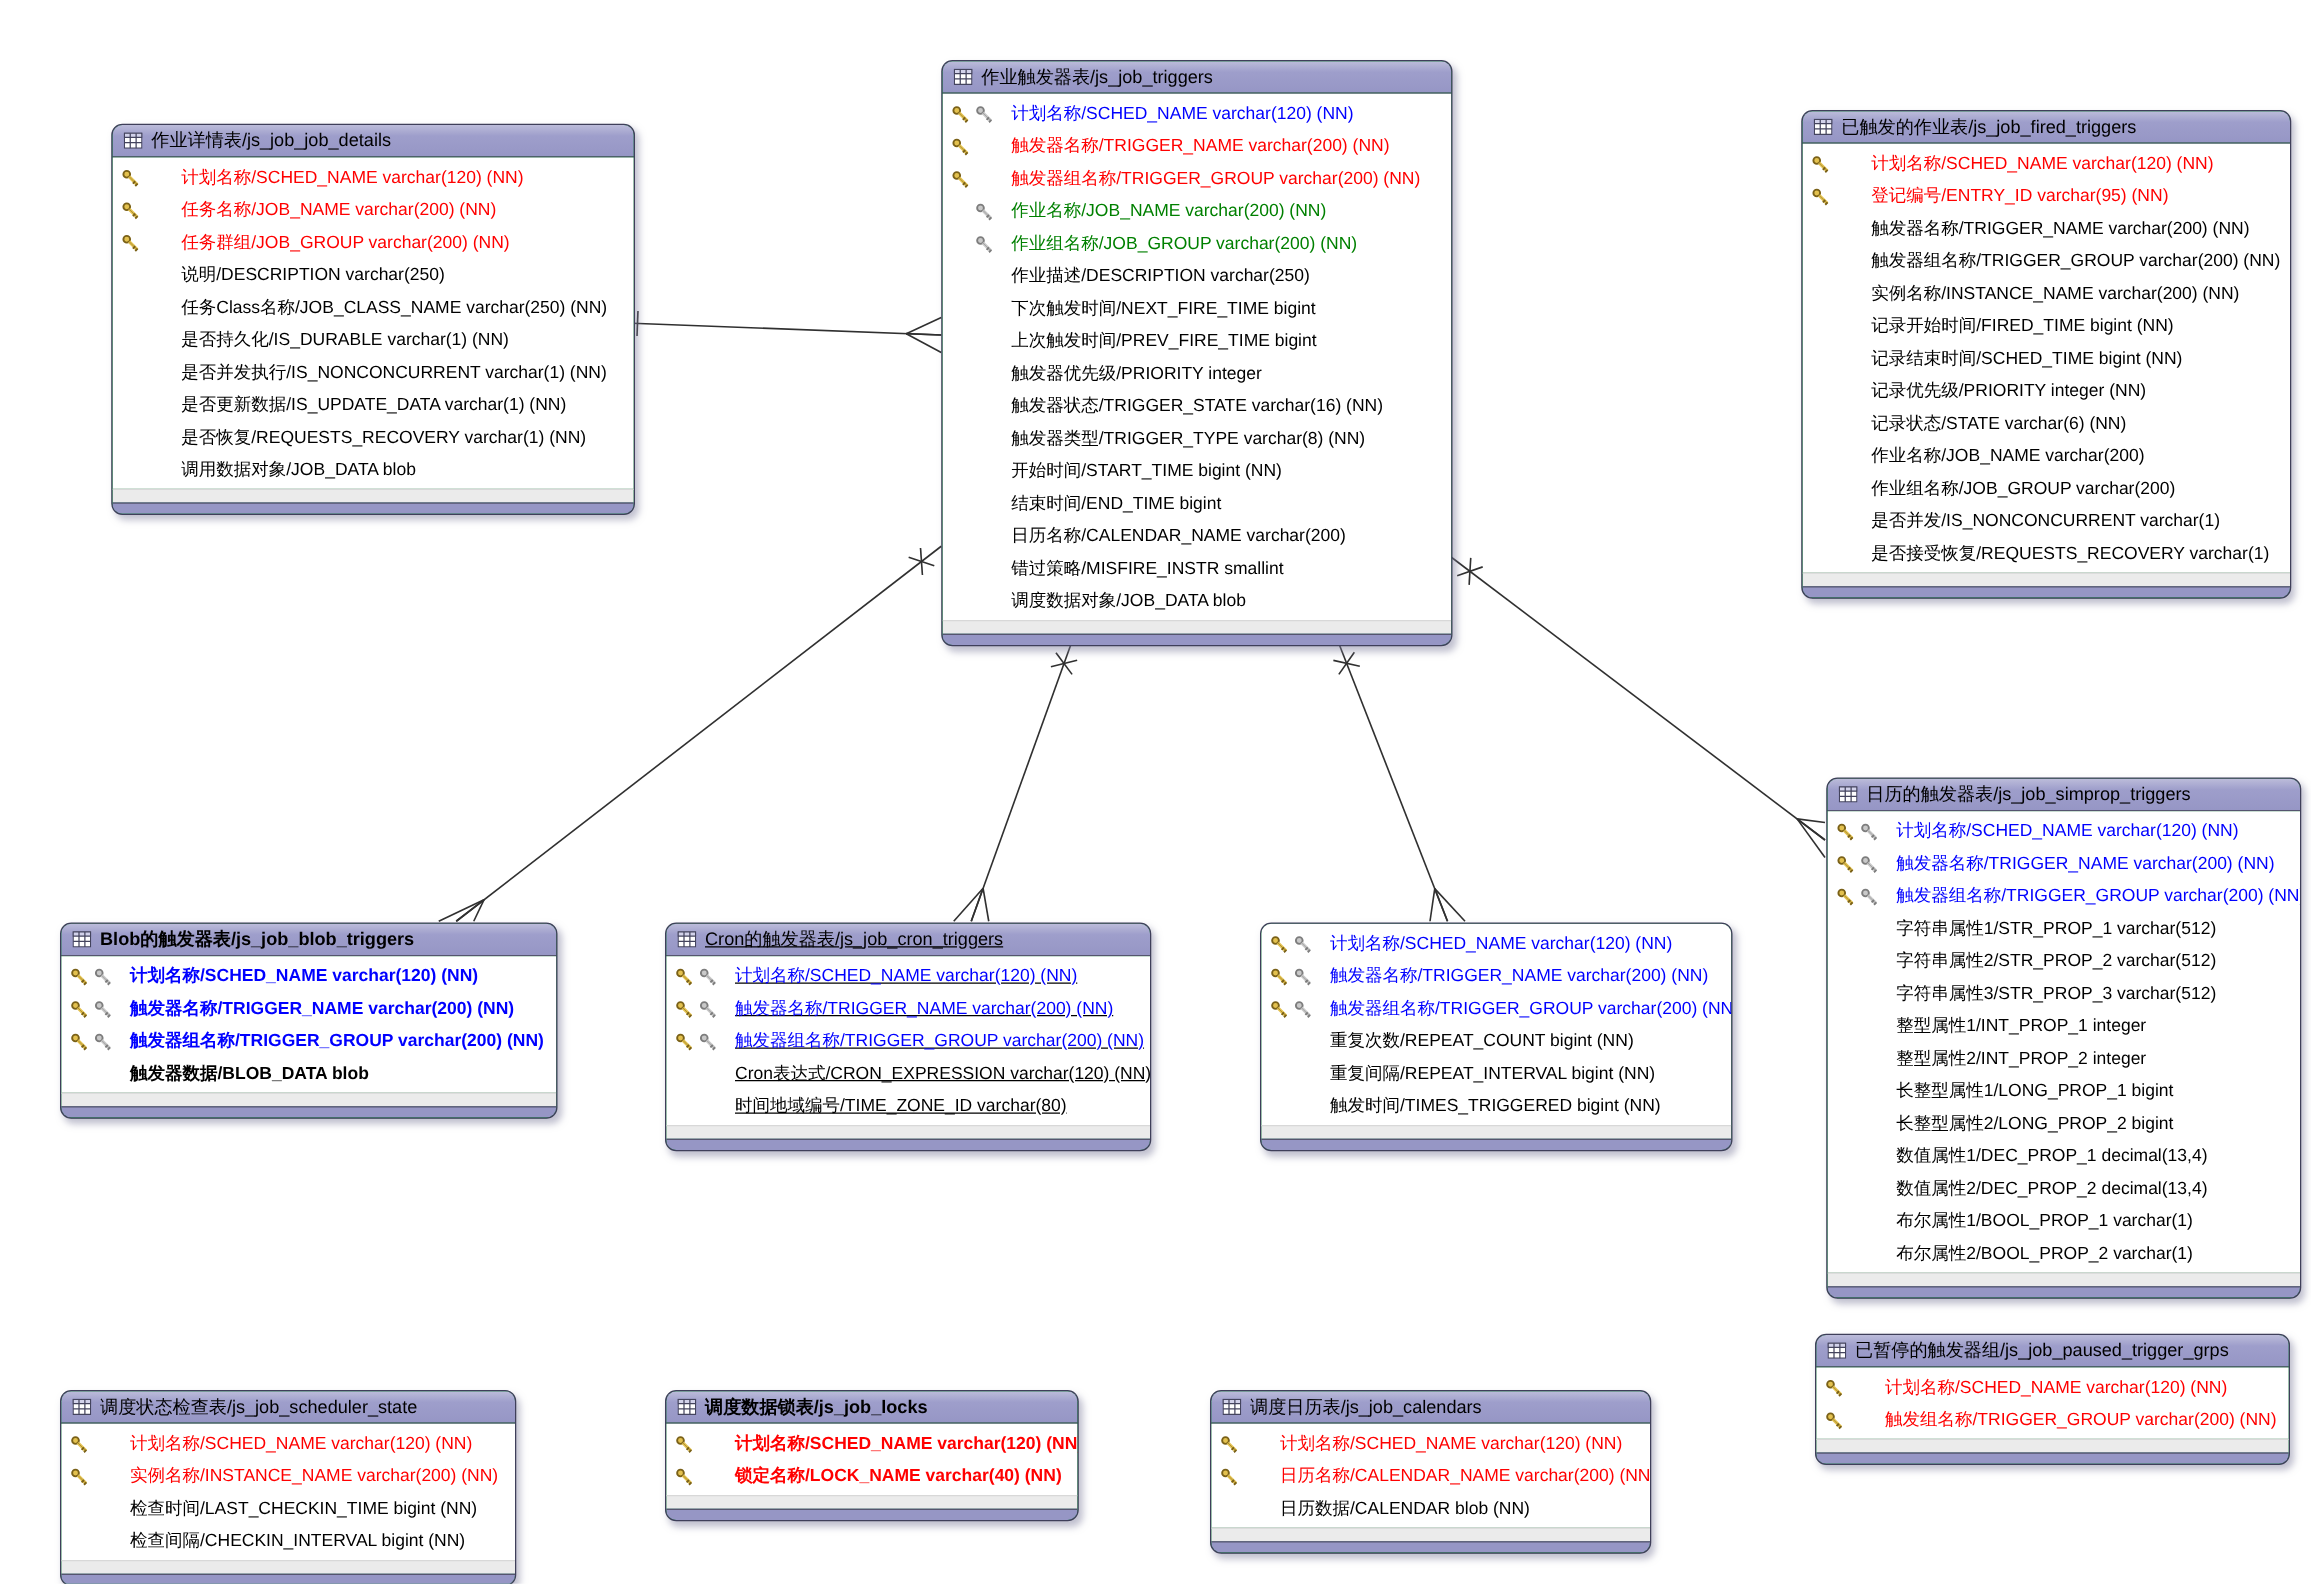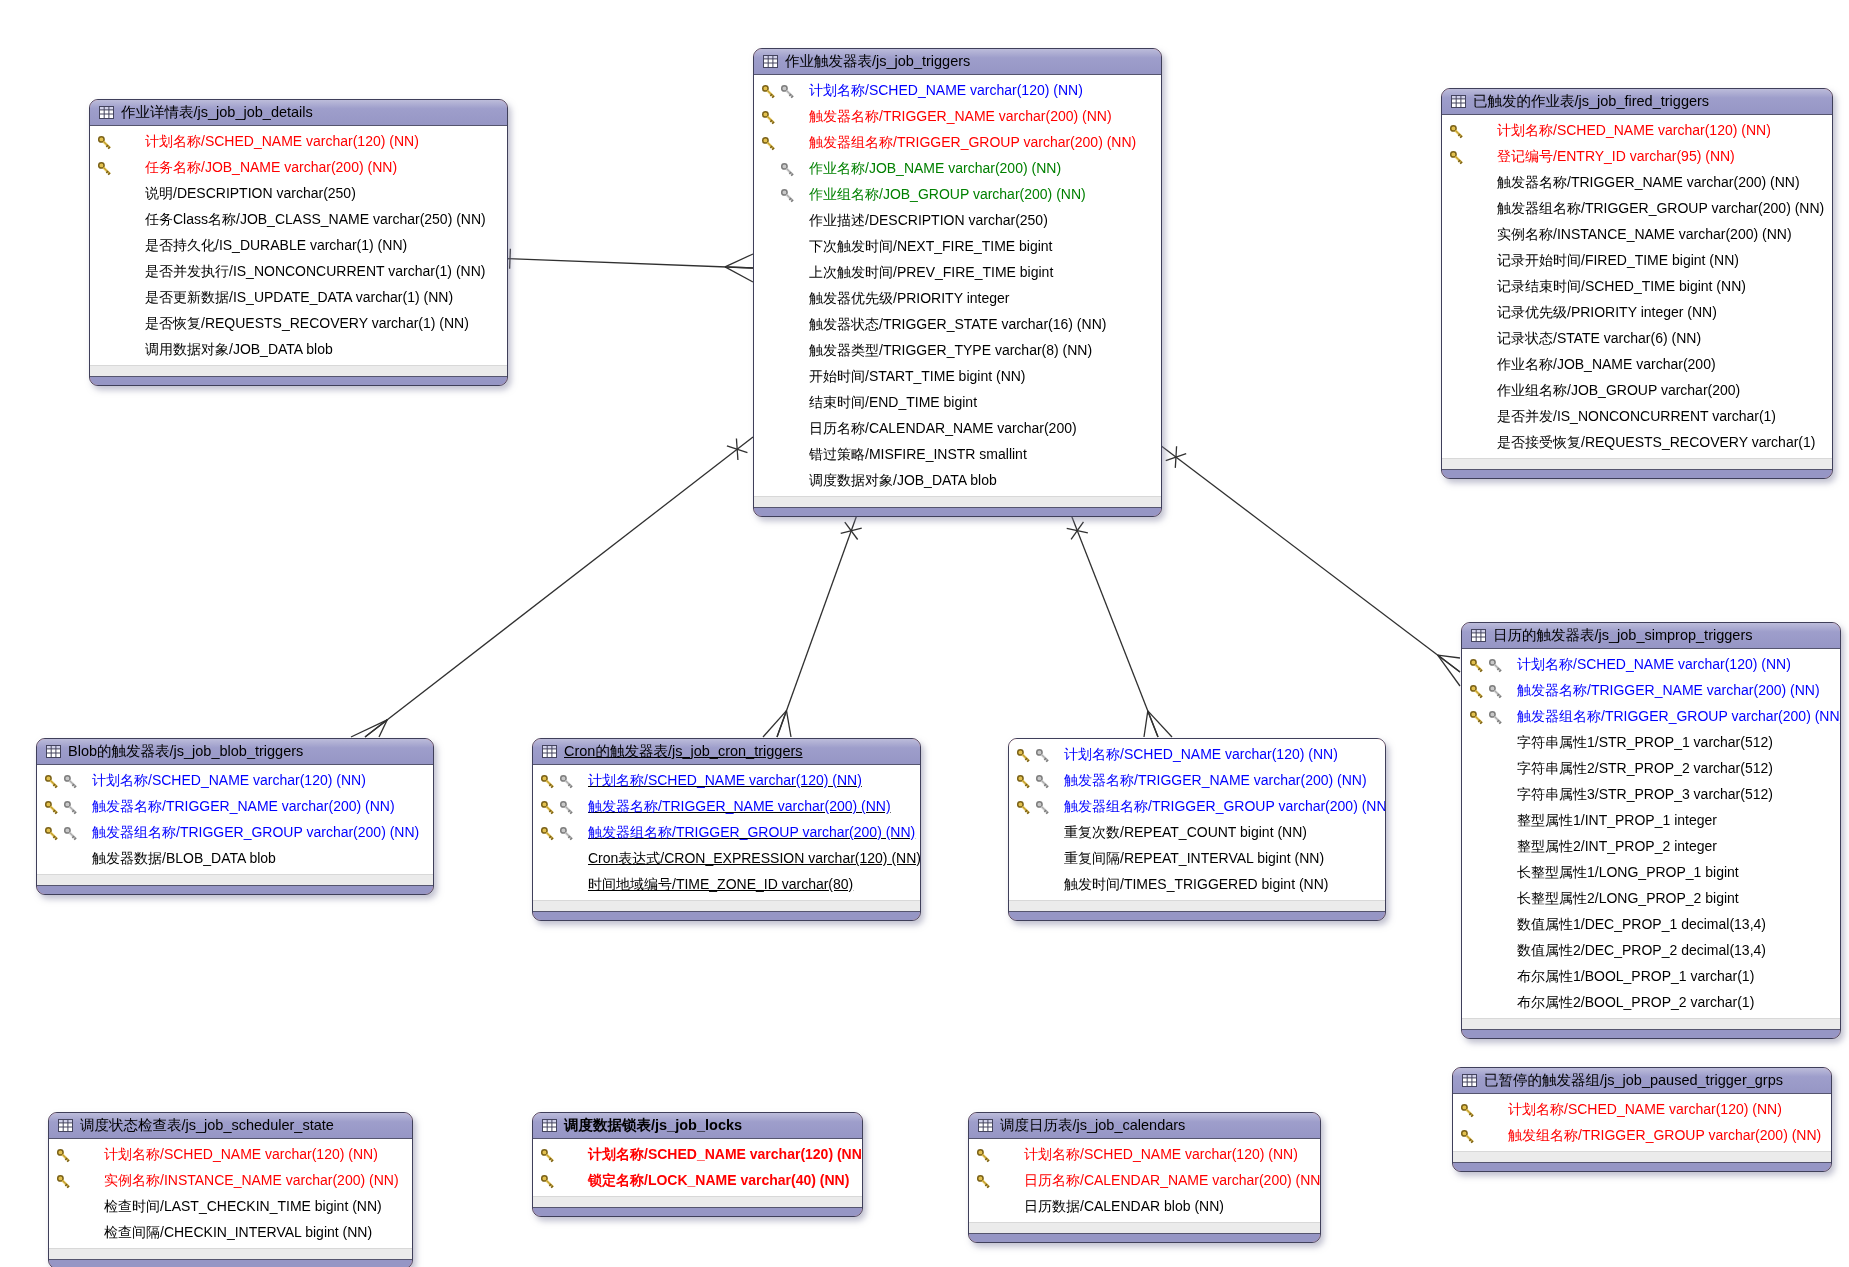"作业触发器表/js_job_triggers" .tbl { background: #fca5a5 -> #15803d }
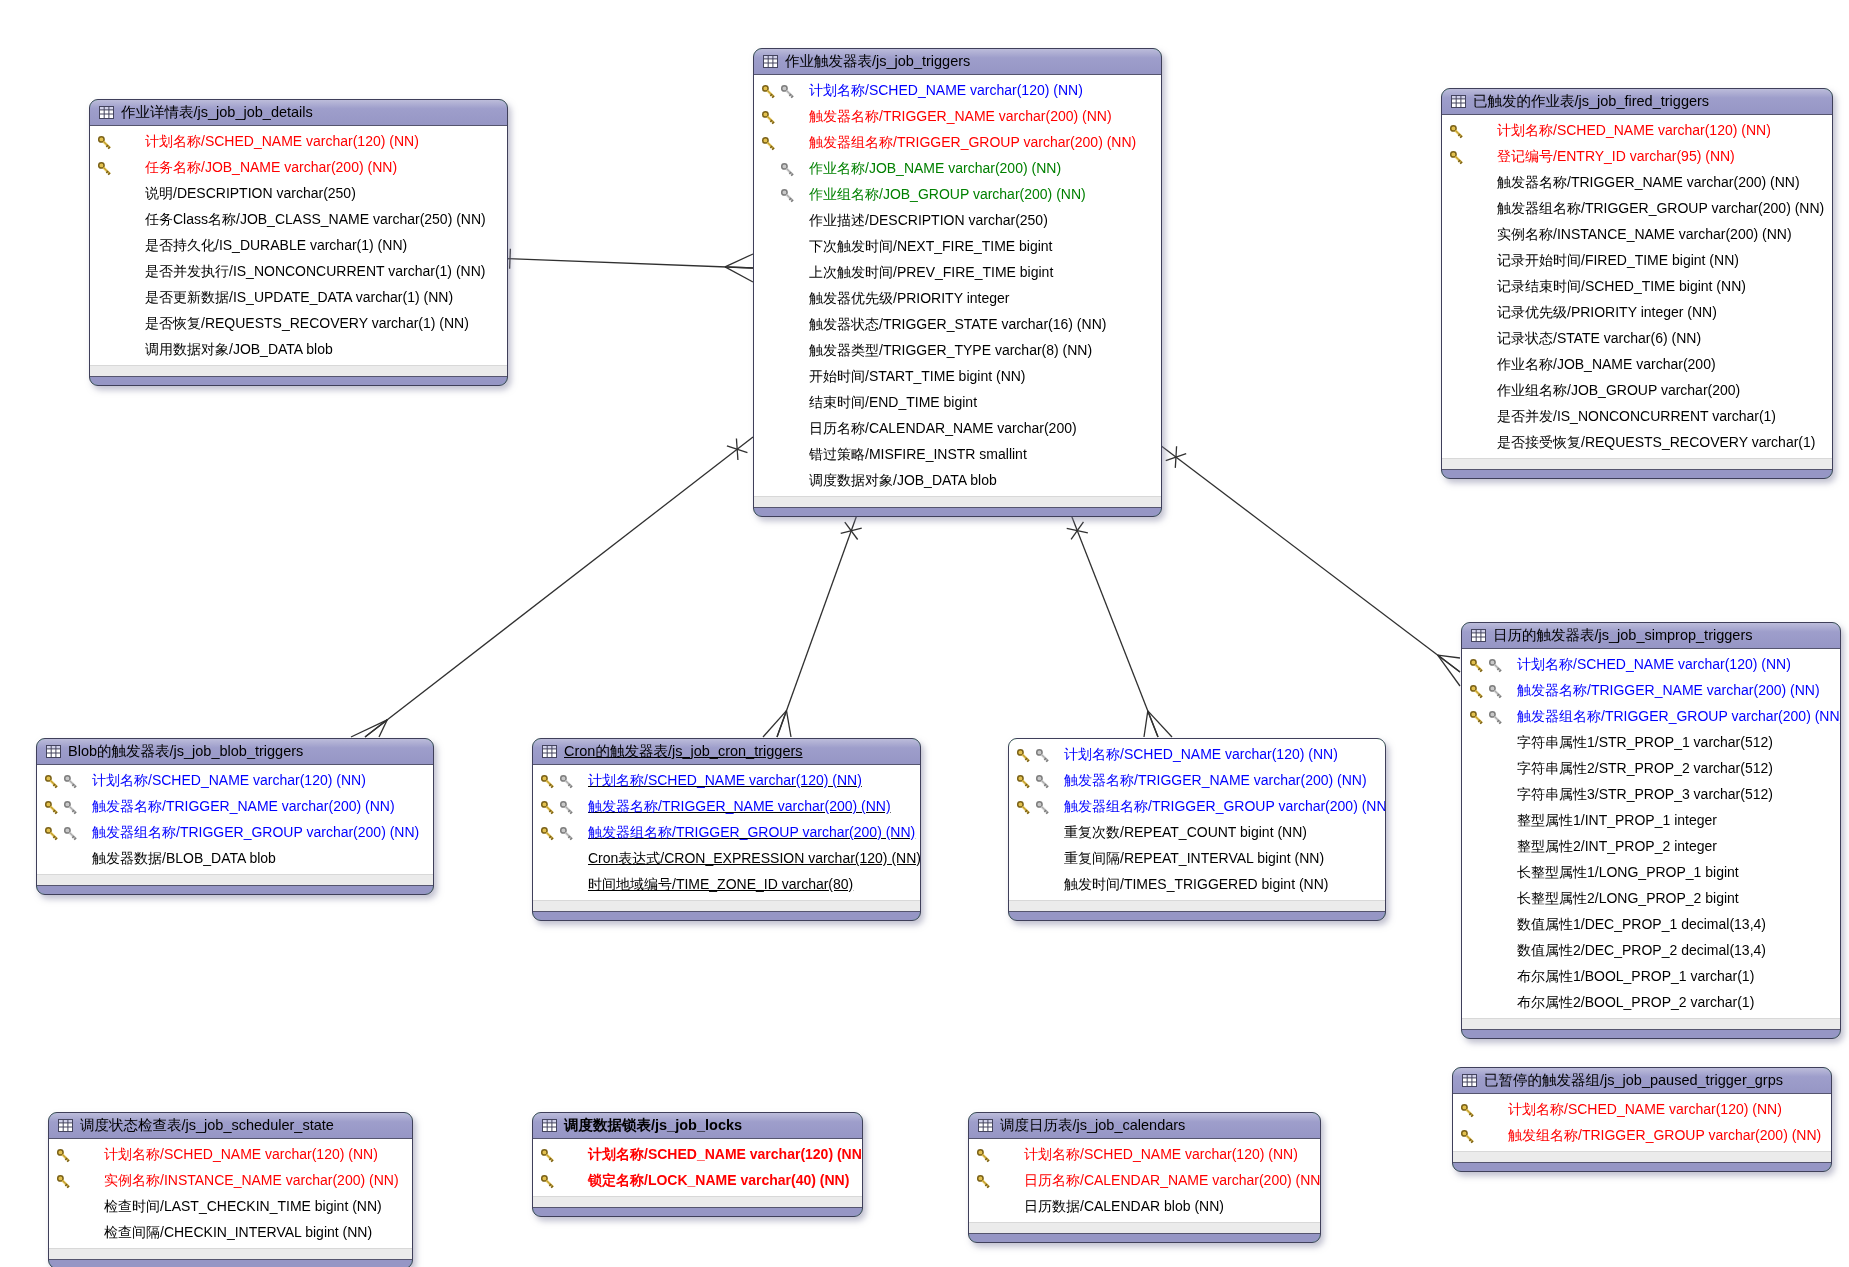"任务群组/JOB_GROUP varchar(200) (NN)" div.row { html: none -> <div> <span> <span> <svg> <circle></circle> <path></path> <path></path> <path></path> </svg> </span> <span></span> </span> <span>任务群组/JOB_GROUP varchar(200) (NN)</span> </div> }
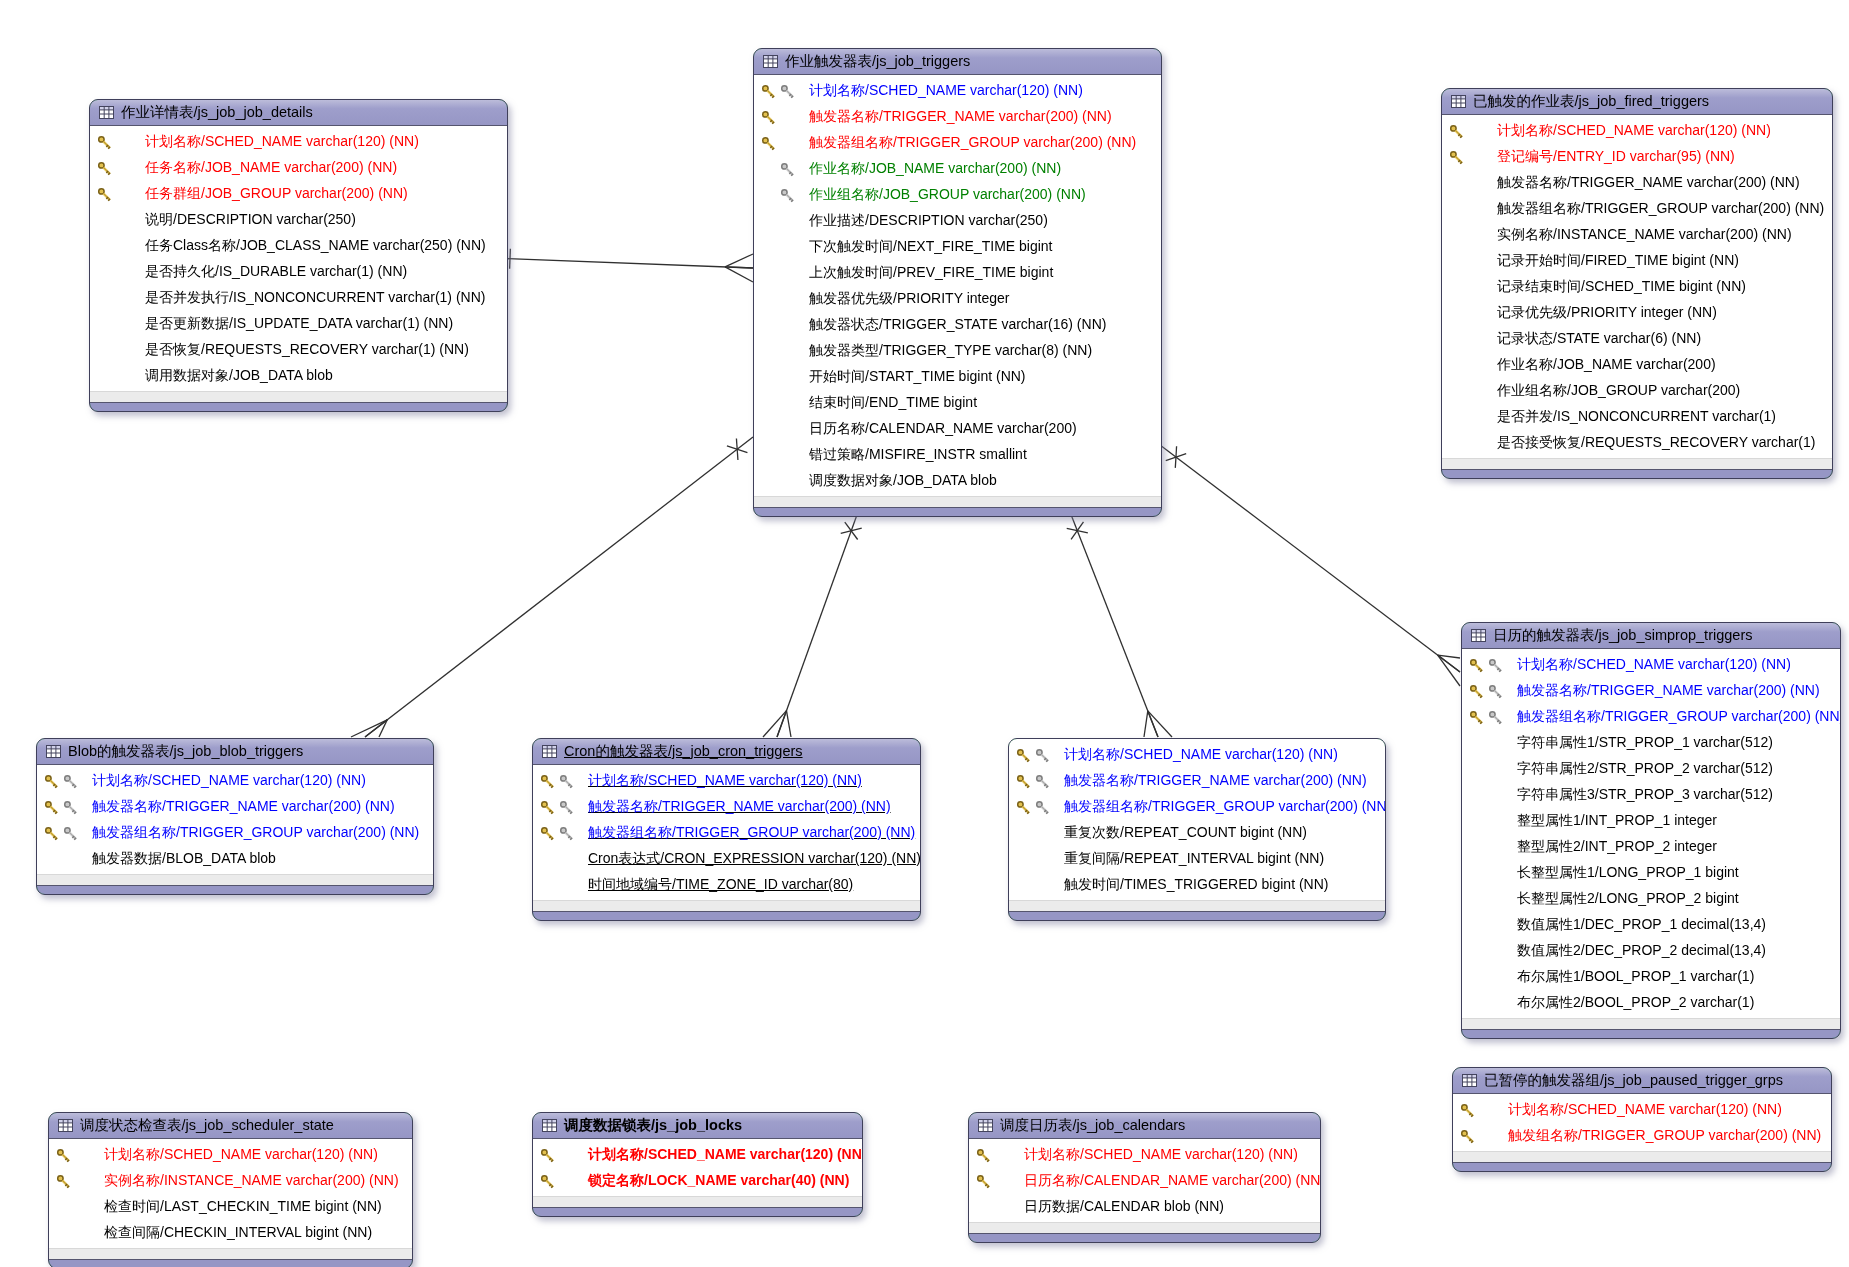"Blob的触发器表/js_job_blob_triggers" div.tbl { font-weight: none -> bold; left: 36px -> 48px }
